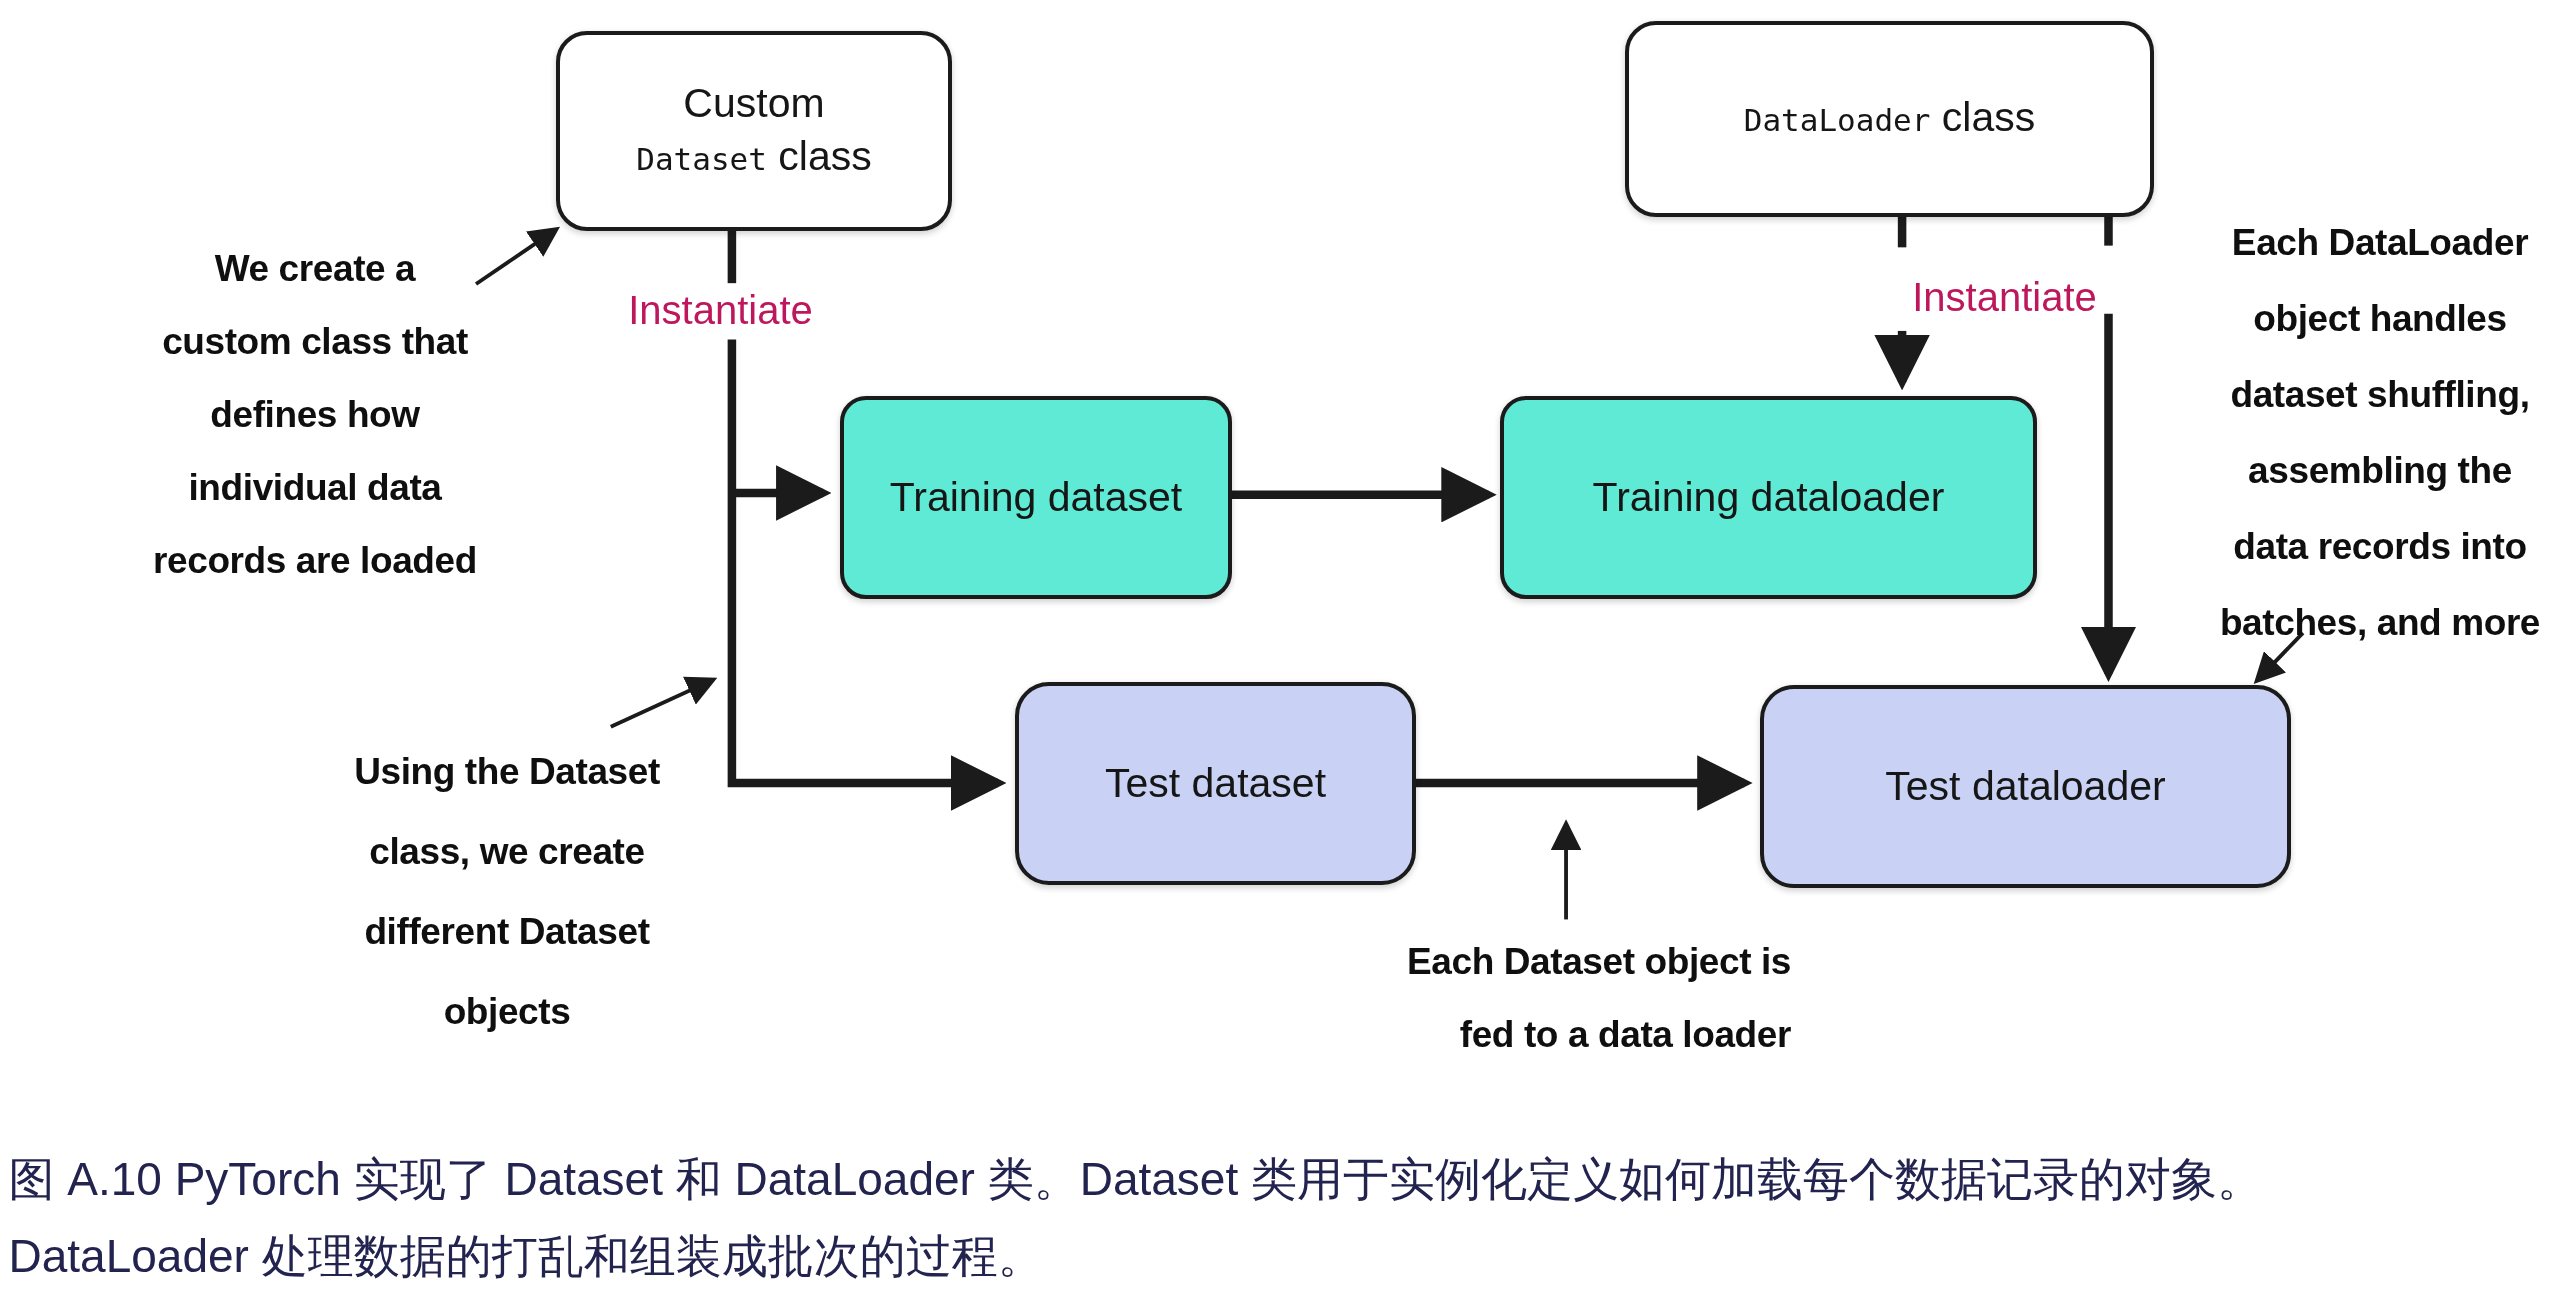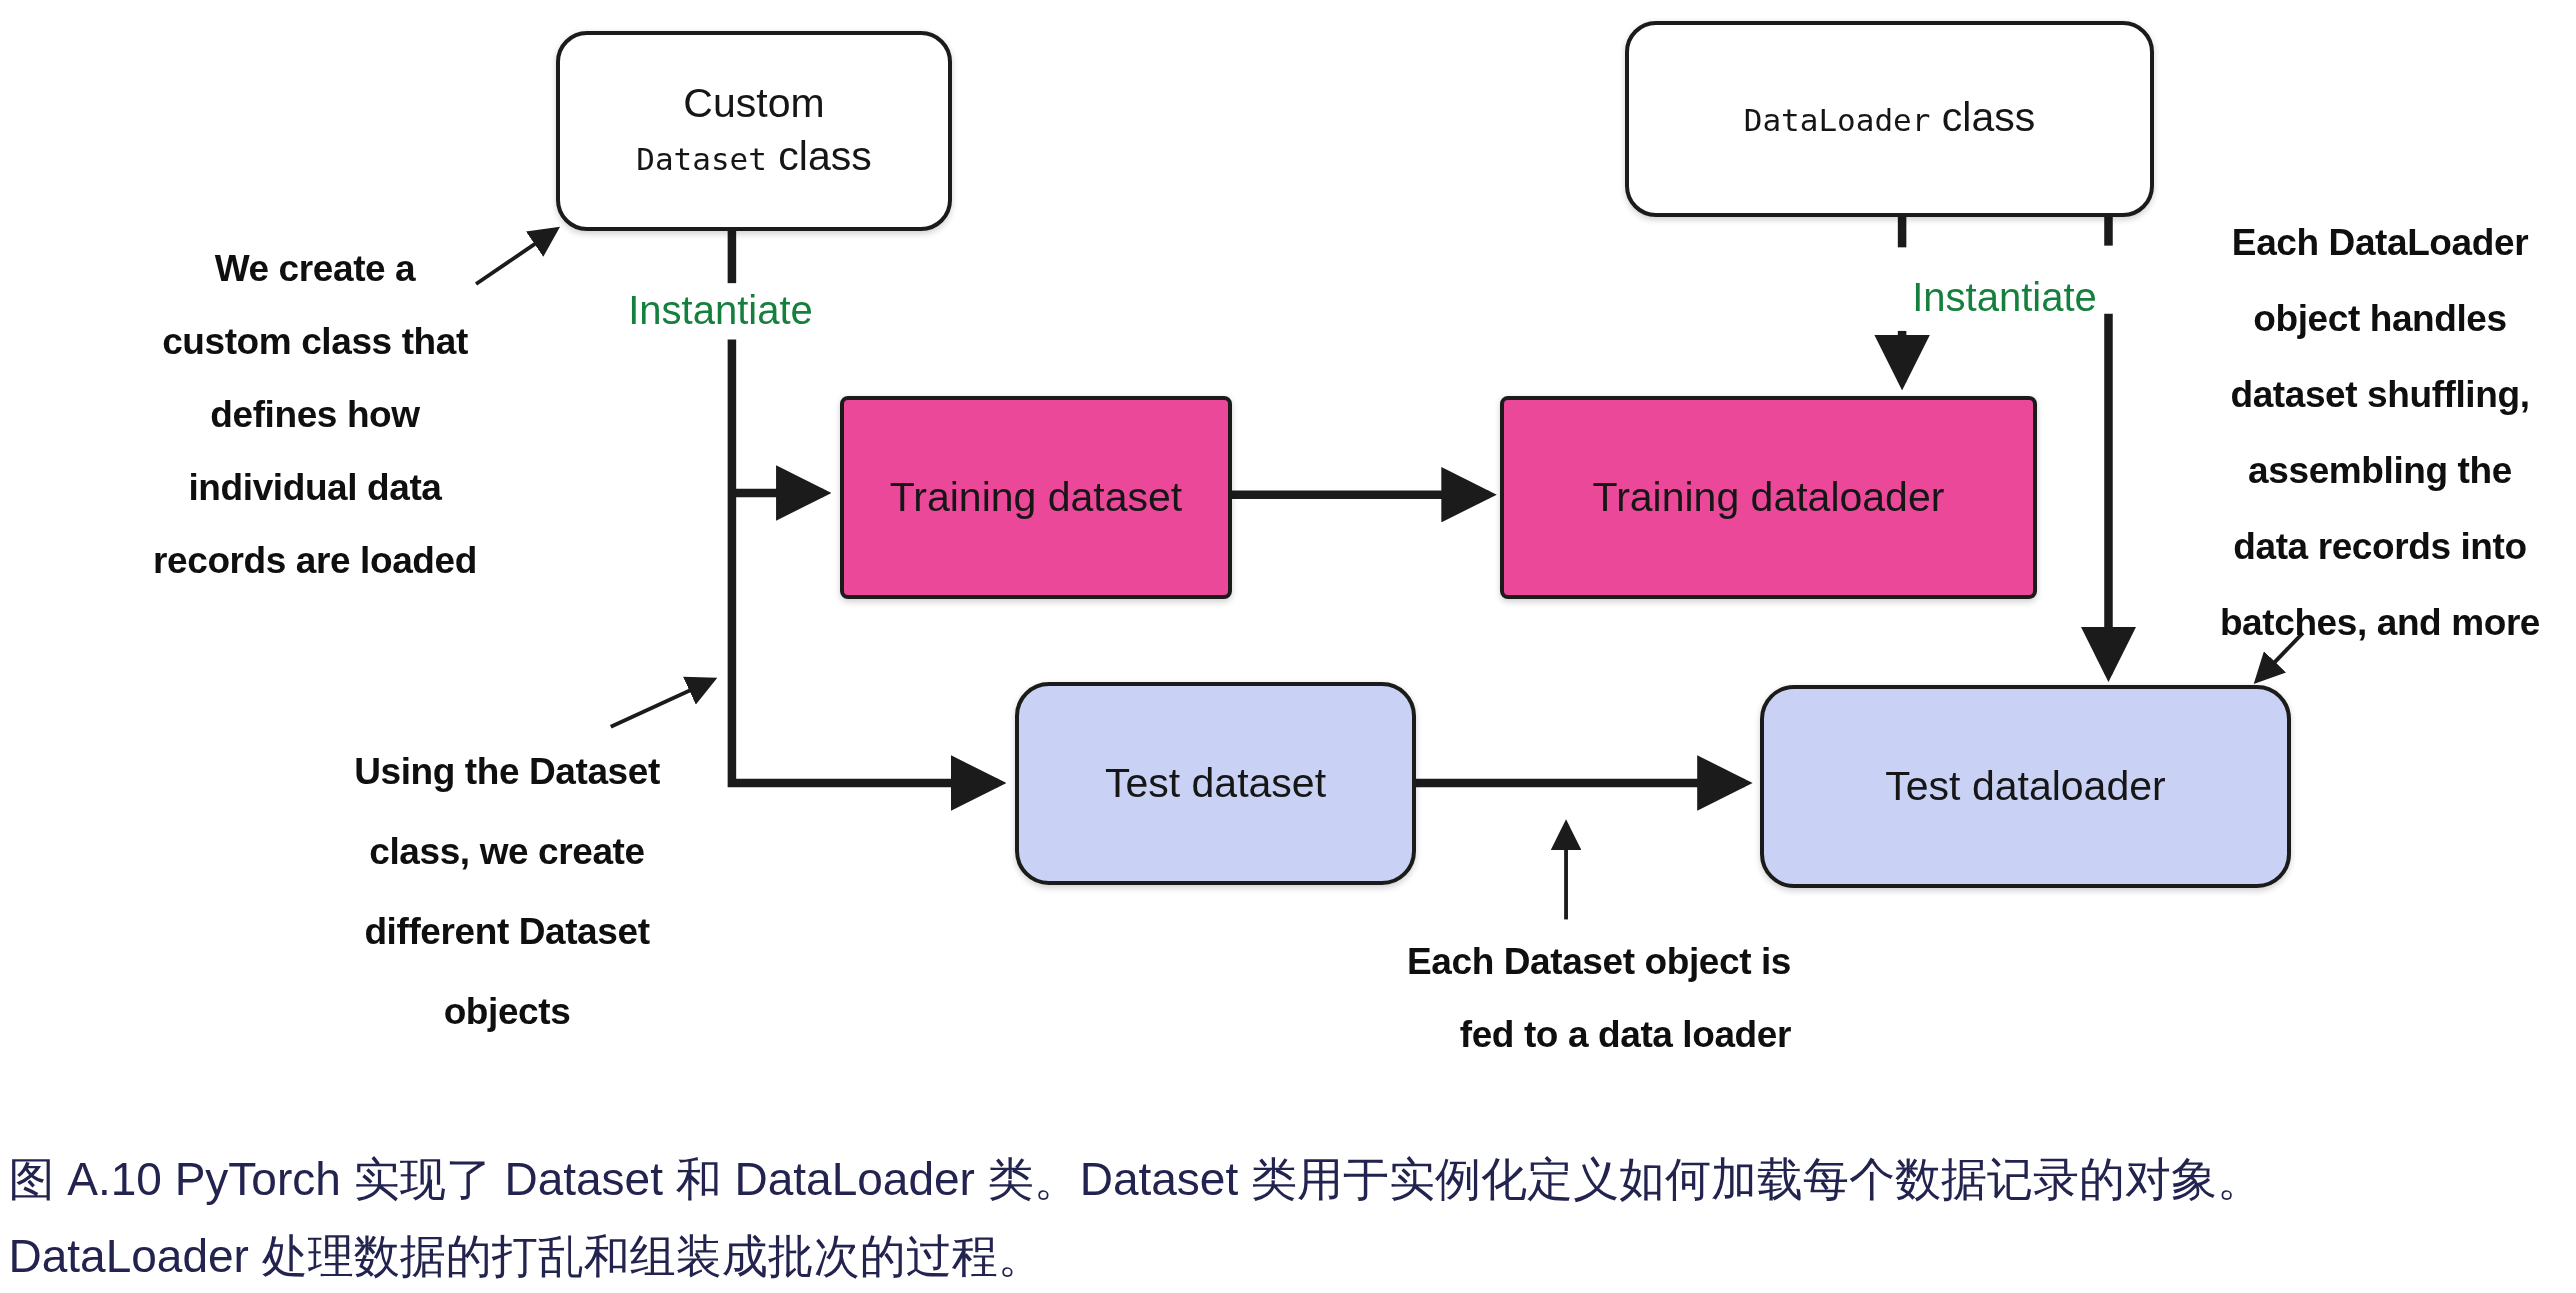"Instantiate" .edge-label { color: #15803d -> #be185d }
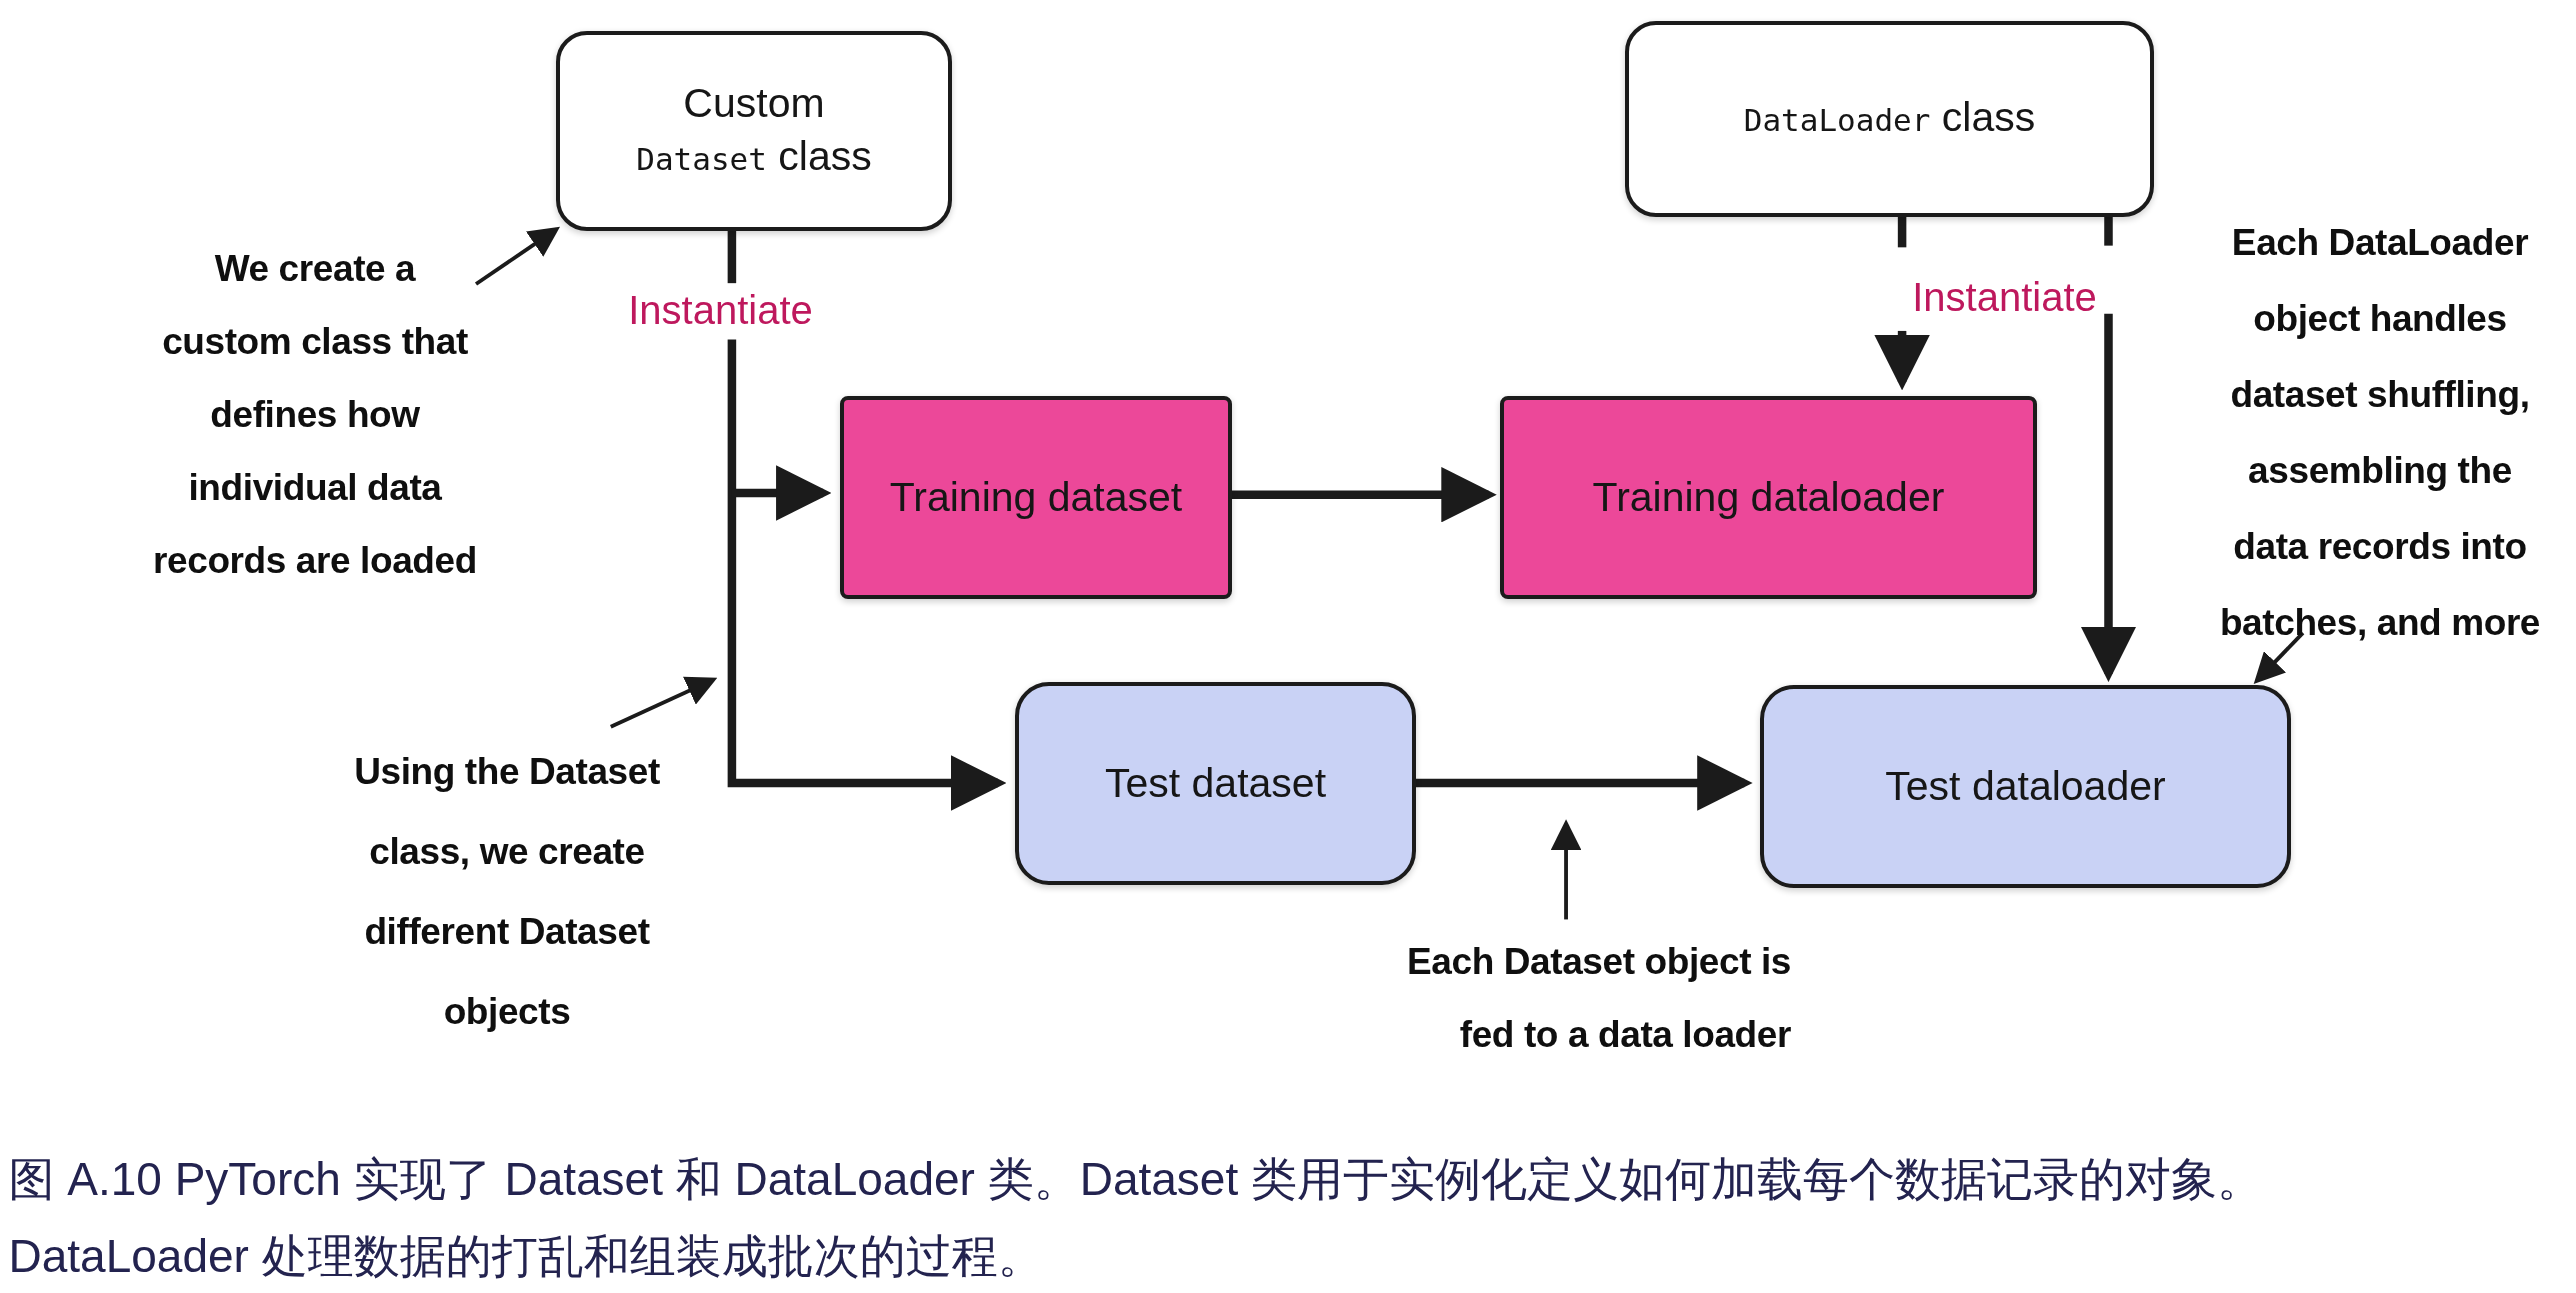"Training dataset" .trainbox { background: #ec4899 -> #5eead4; border-radius: 8px -> 26px }
